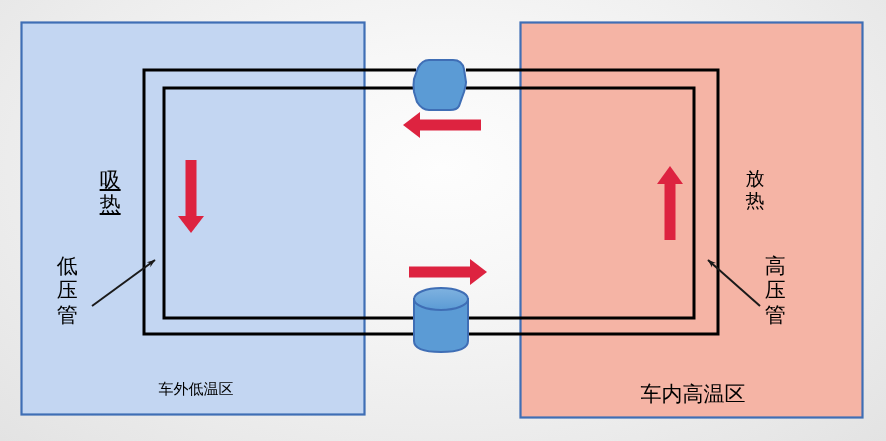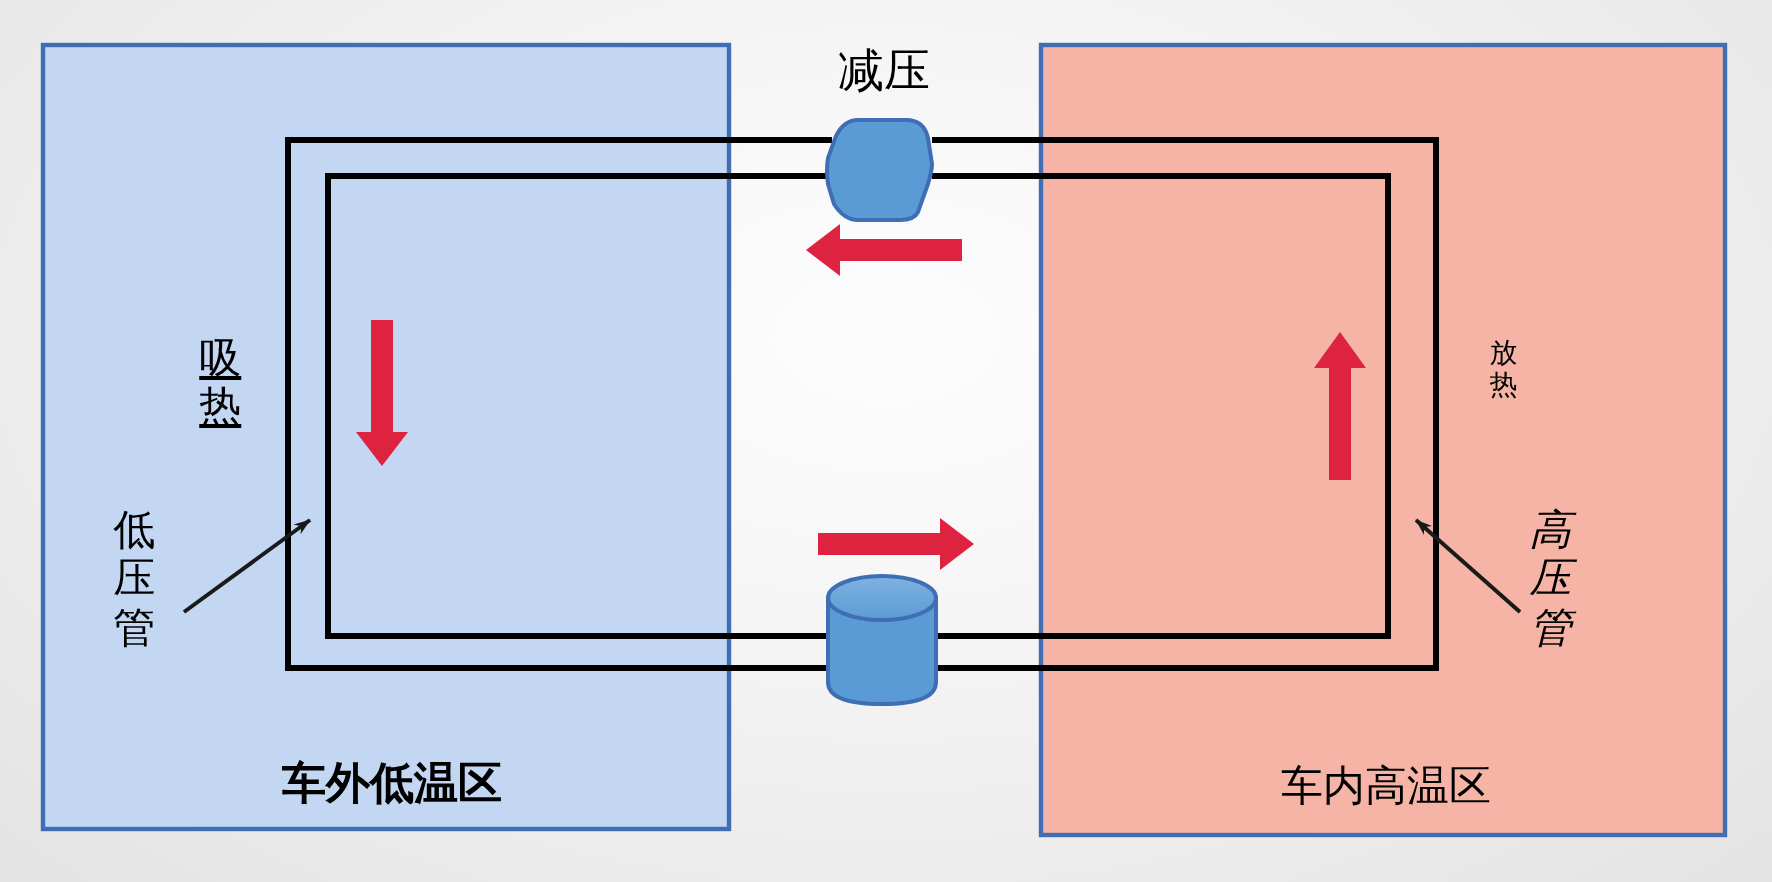"减压" div.lbl { html: <div>减压</div> -> none }
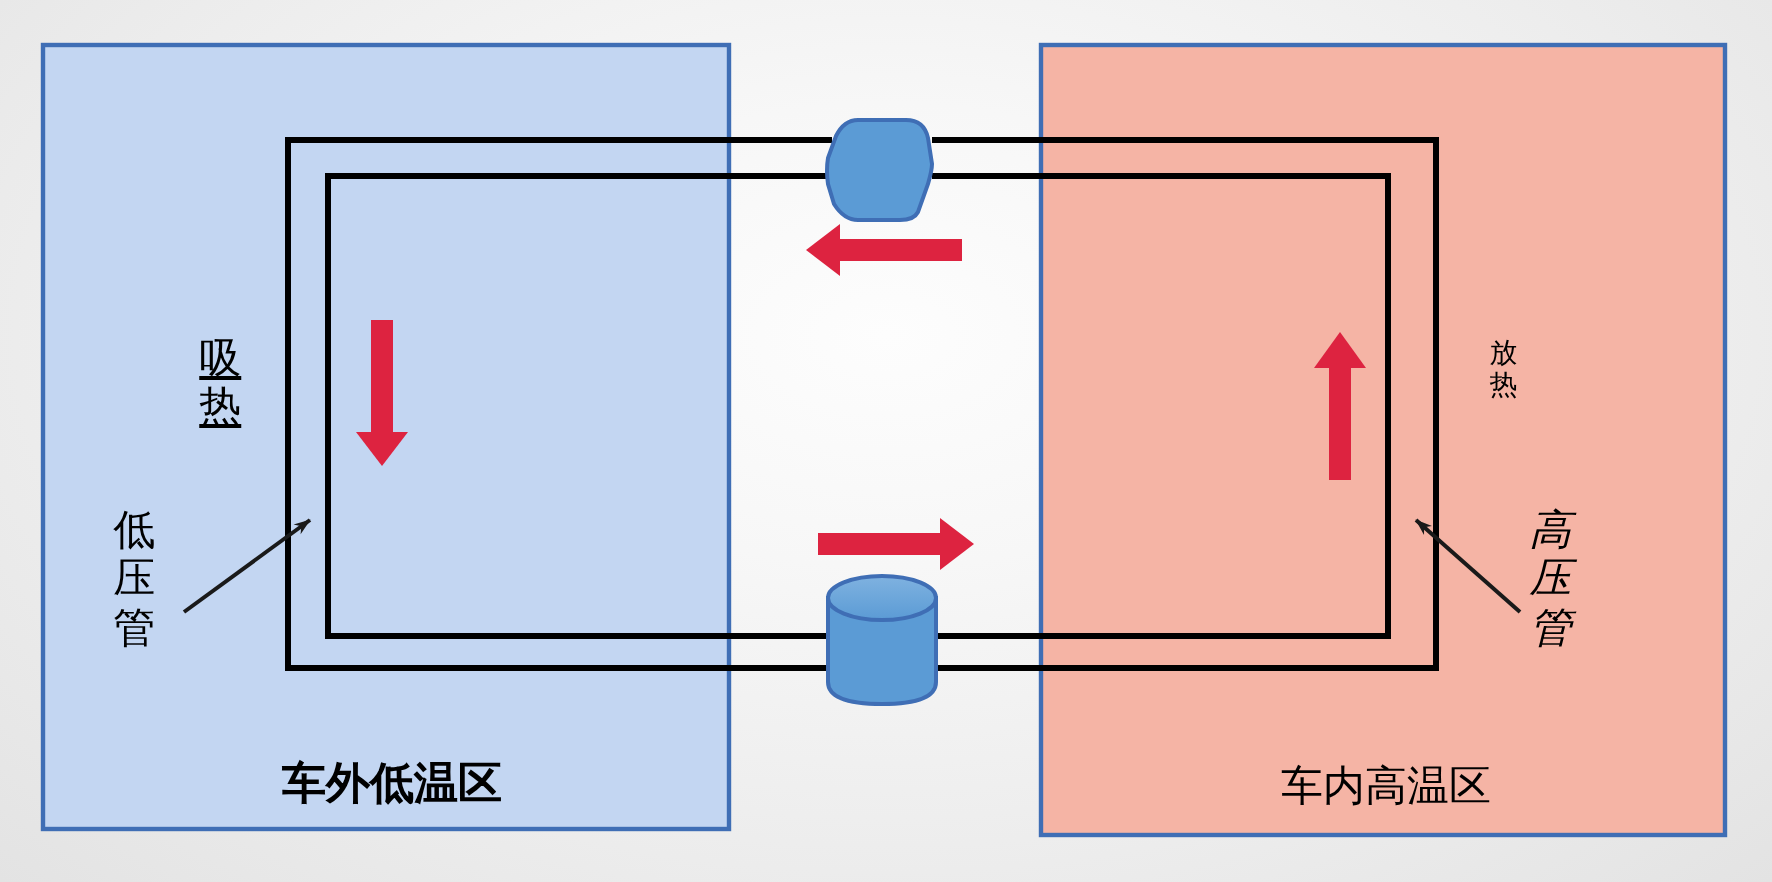"放热" div.lbl { font-size: 14px -> 19px }
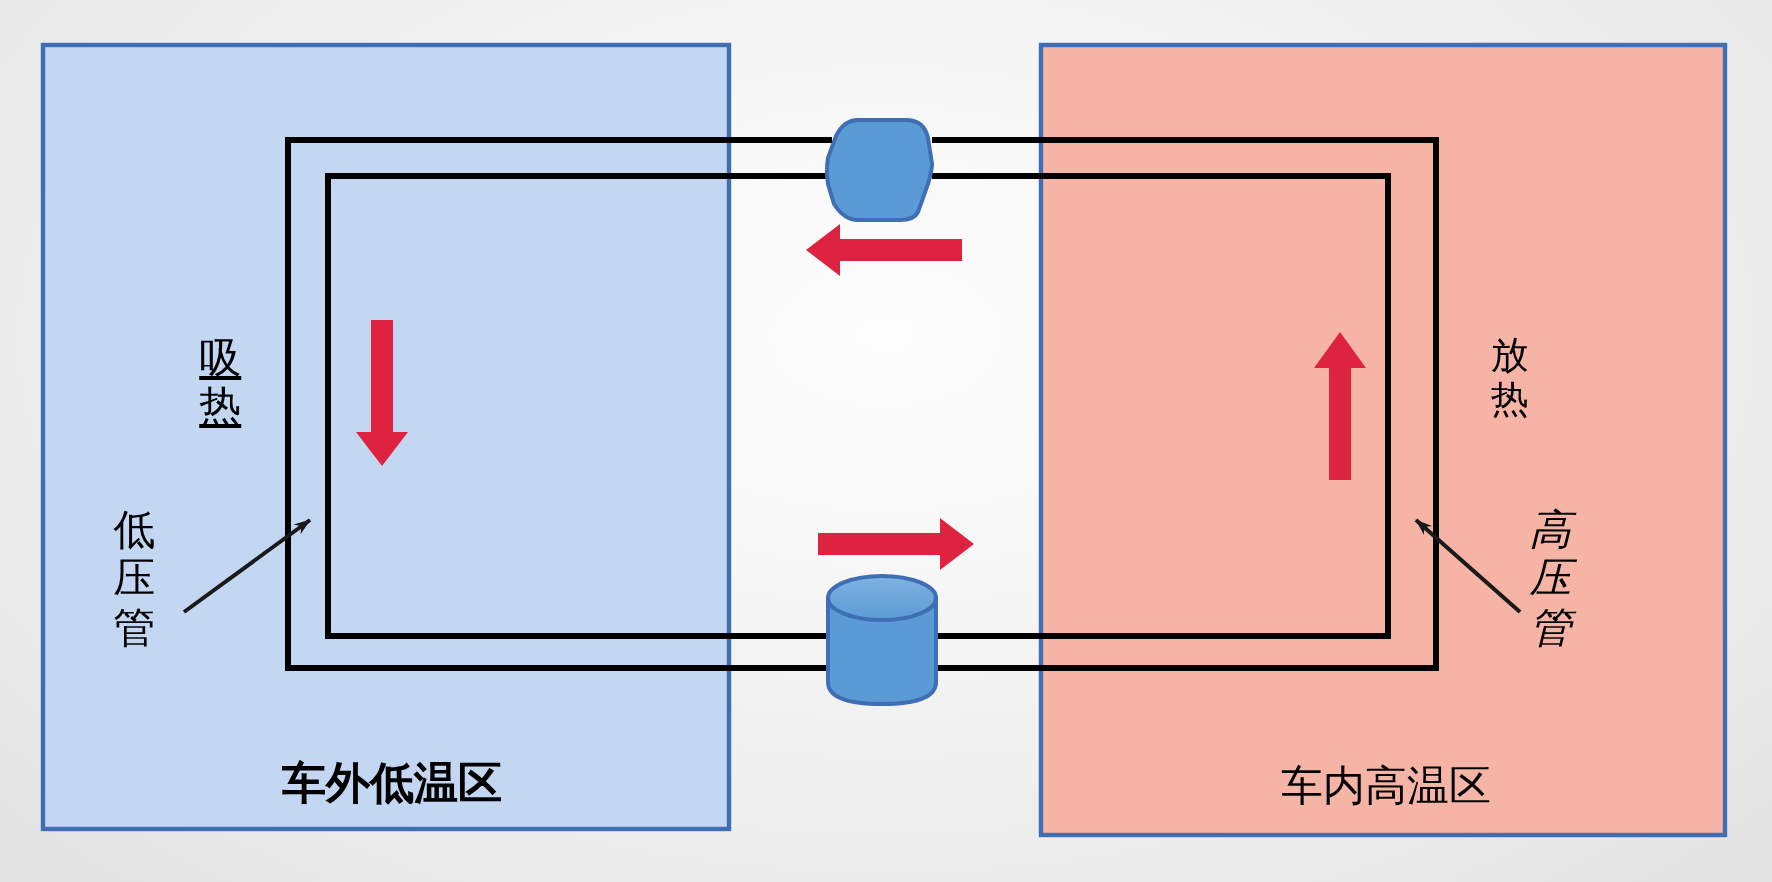"高压管" div.lbl { font-style: italic -> none }
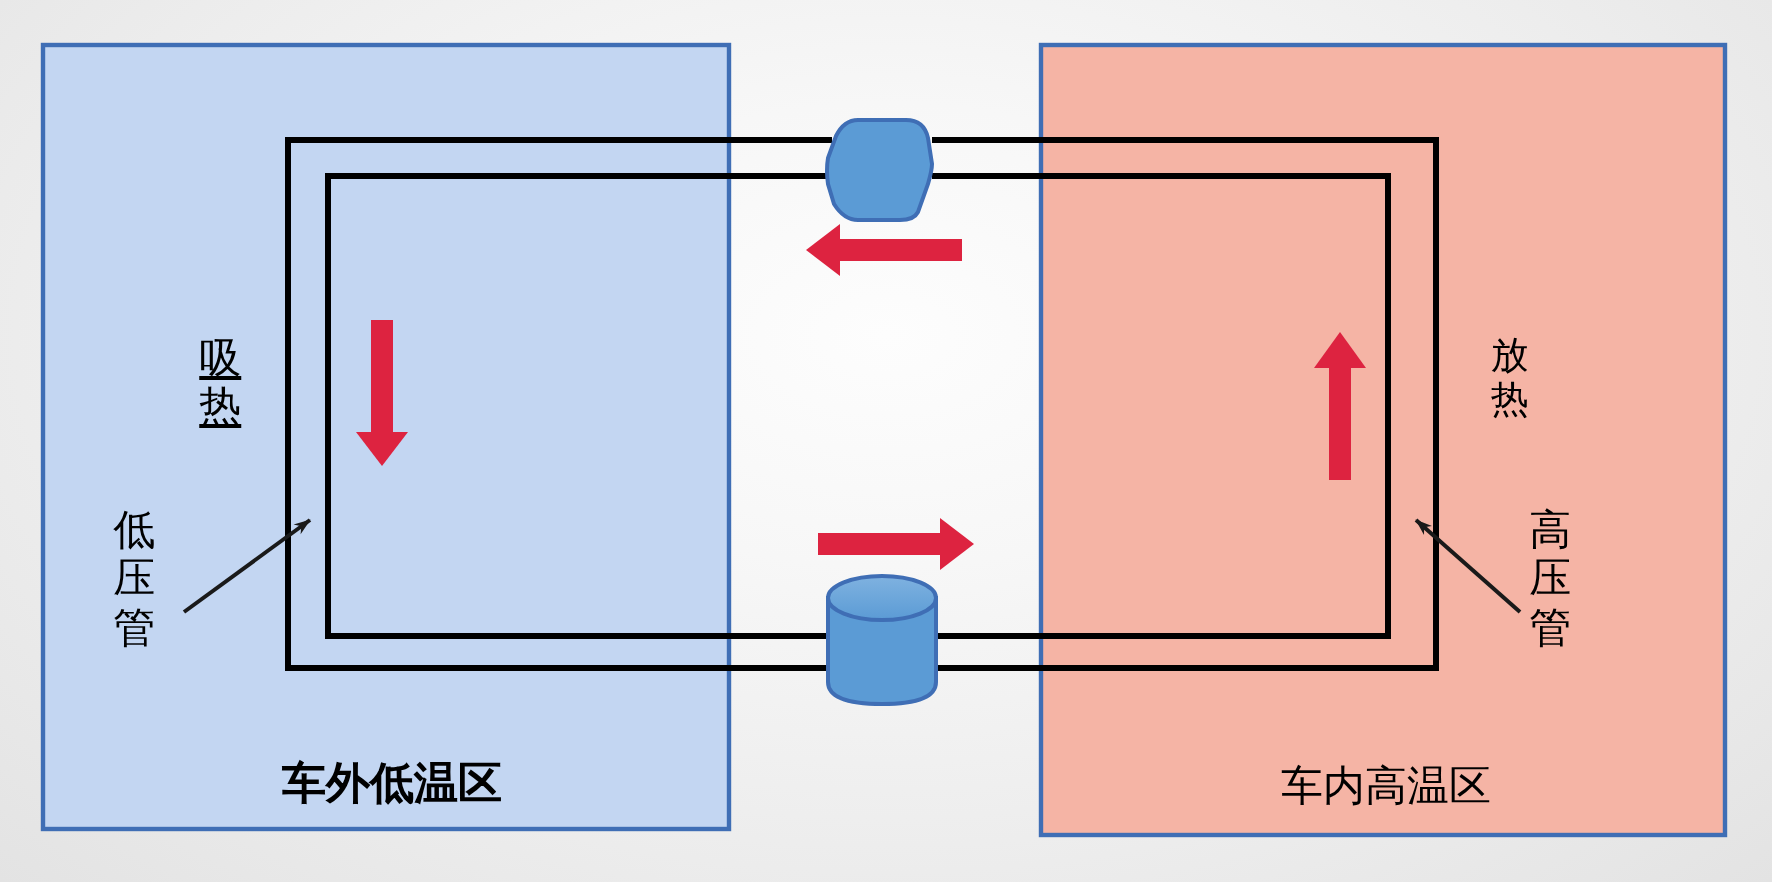"车外低温区" div.lbl { font-size: 22px -> 15px; font-weight: bold -> none }
